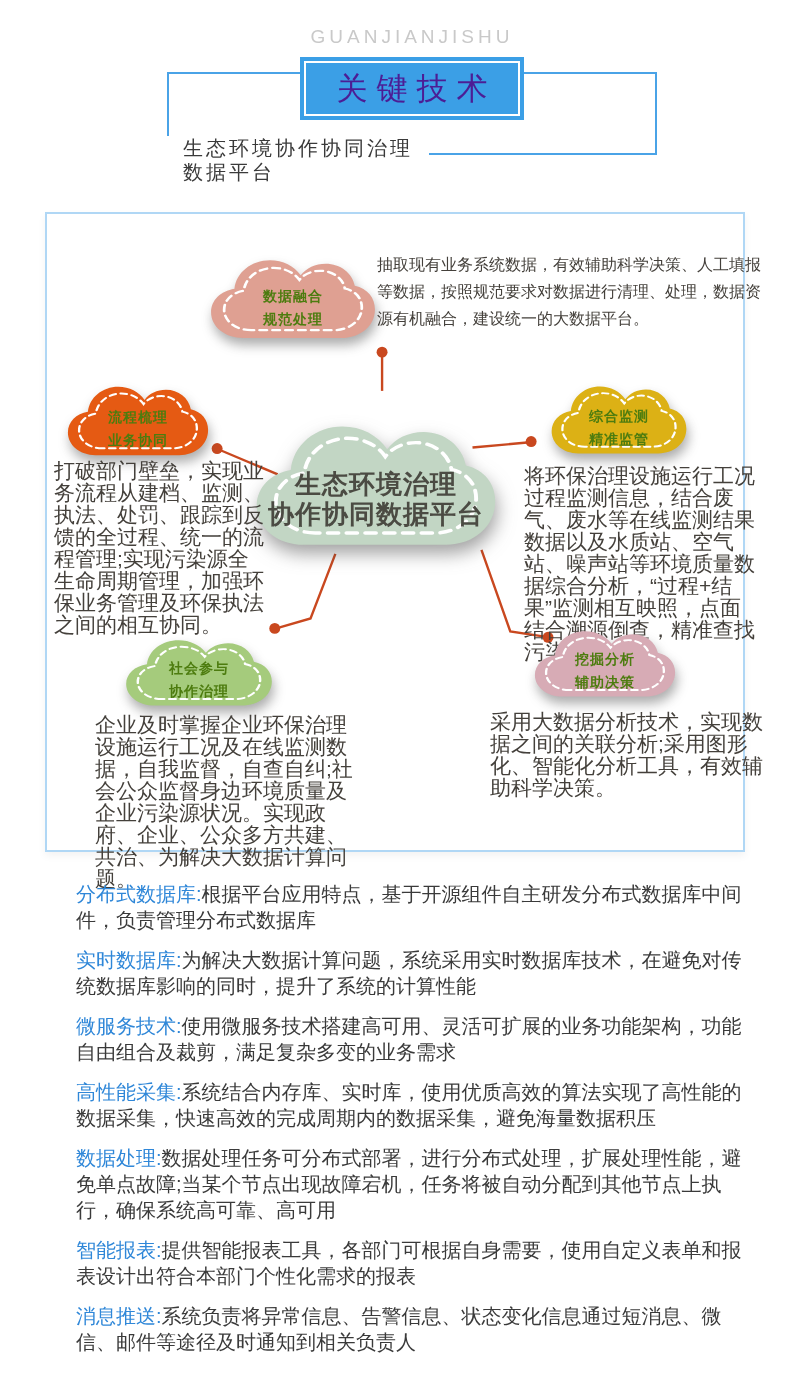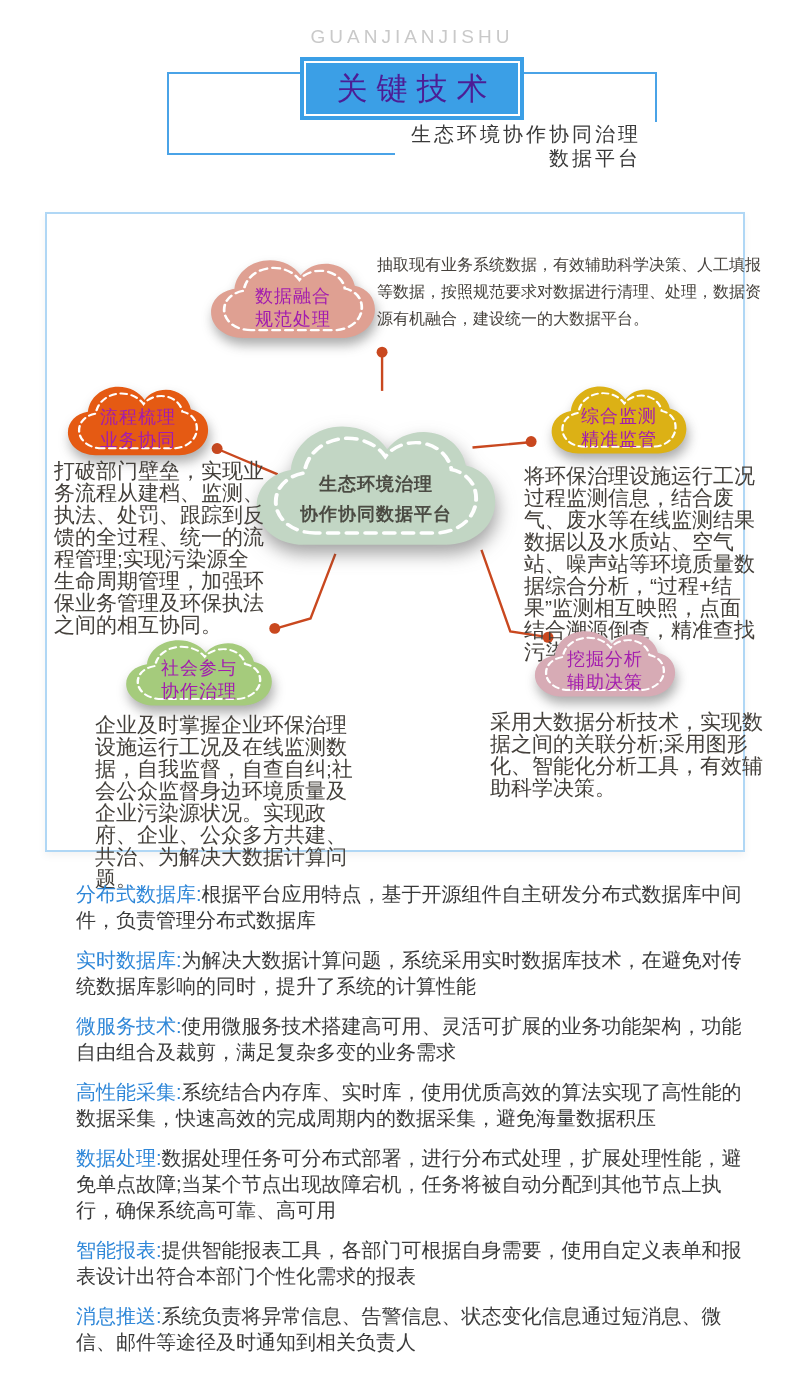"生态环境协作协同治理" .subtitle { text-align: right -> left; top: 122px -> 136px }
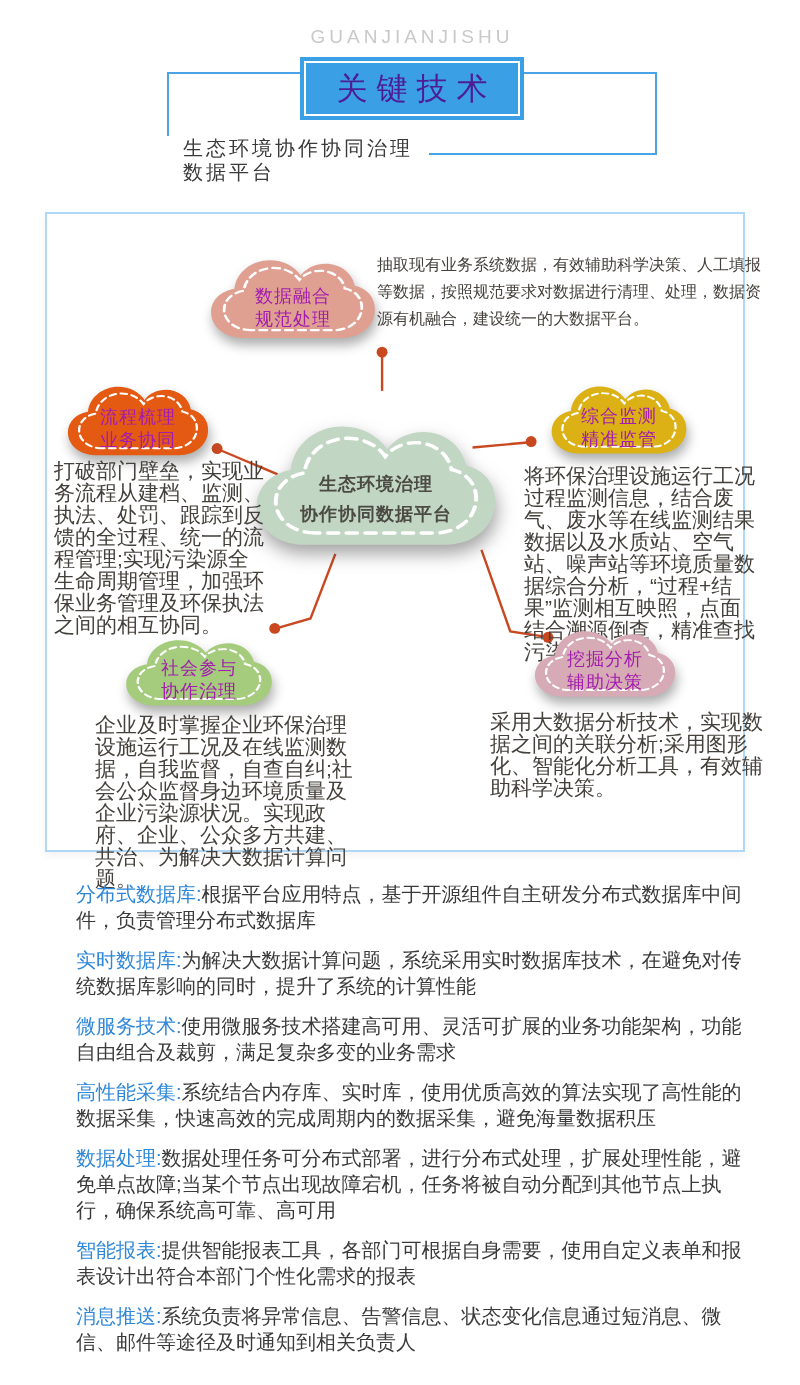"数据融合" .cloud .label { color: #a21caf -> #4d7c0f; font-size: 18px -> 14px; font-weight: 400 -> 700 }
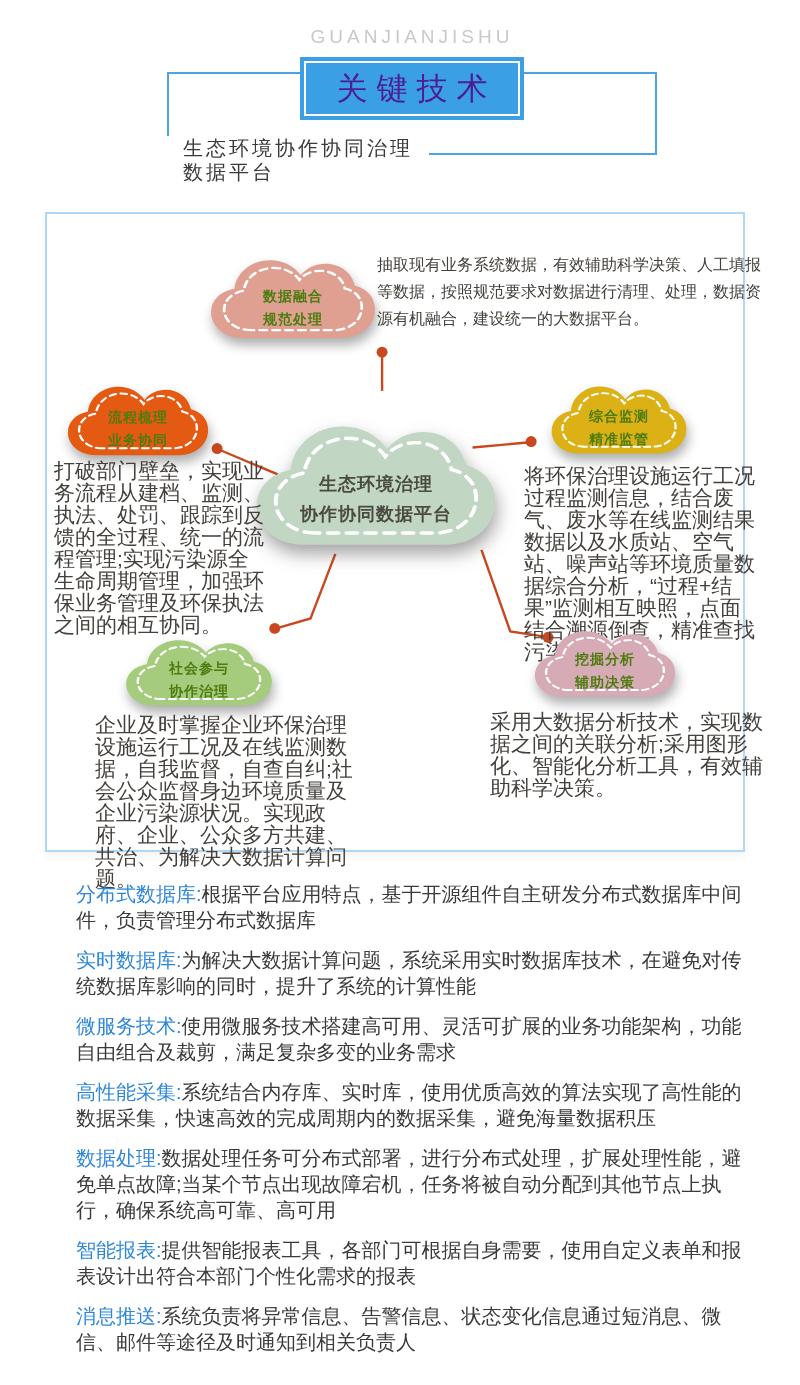"生态环境治理" .cloud-center .label { font-size: 18px -> 26px }
